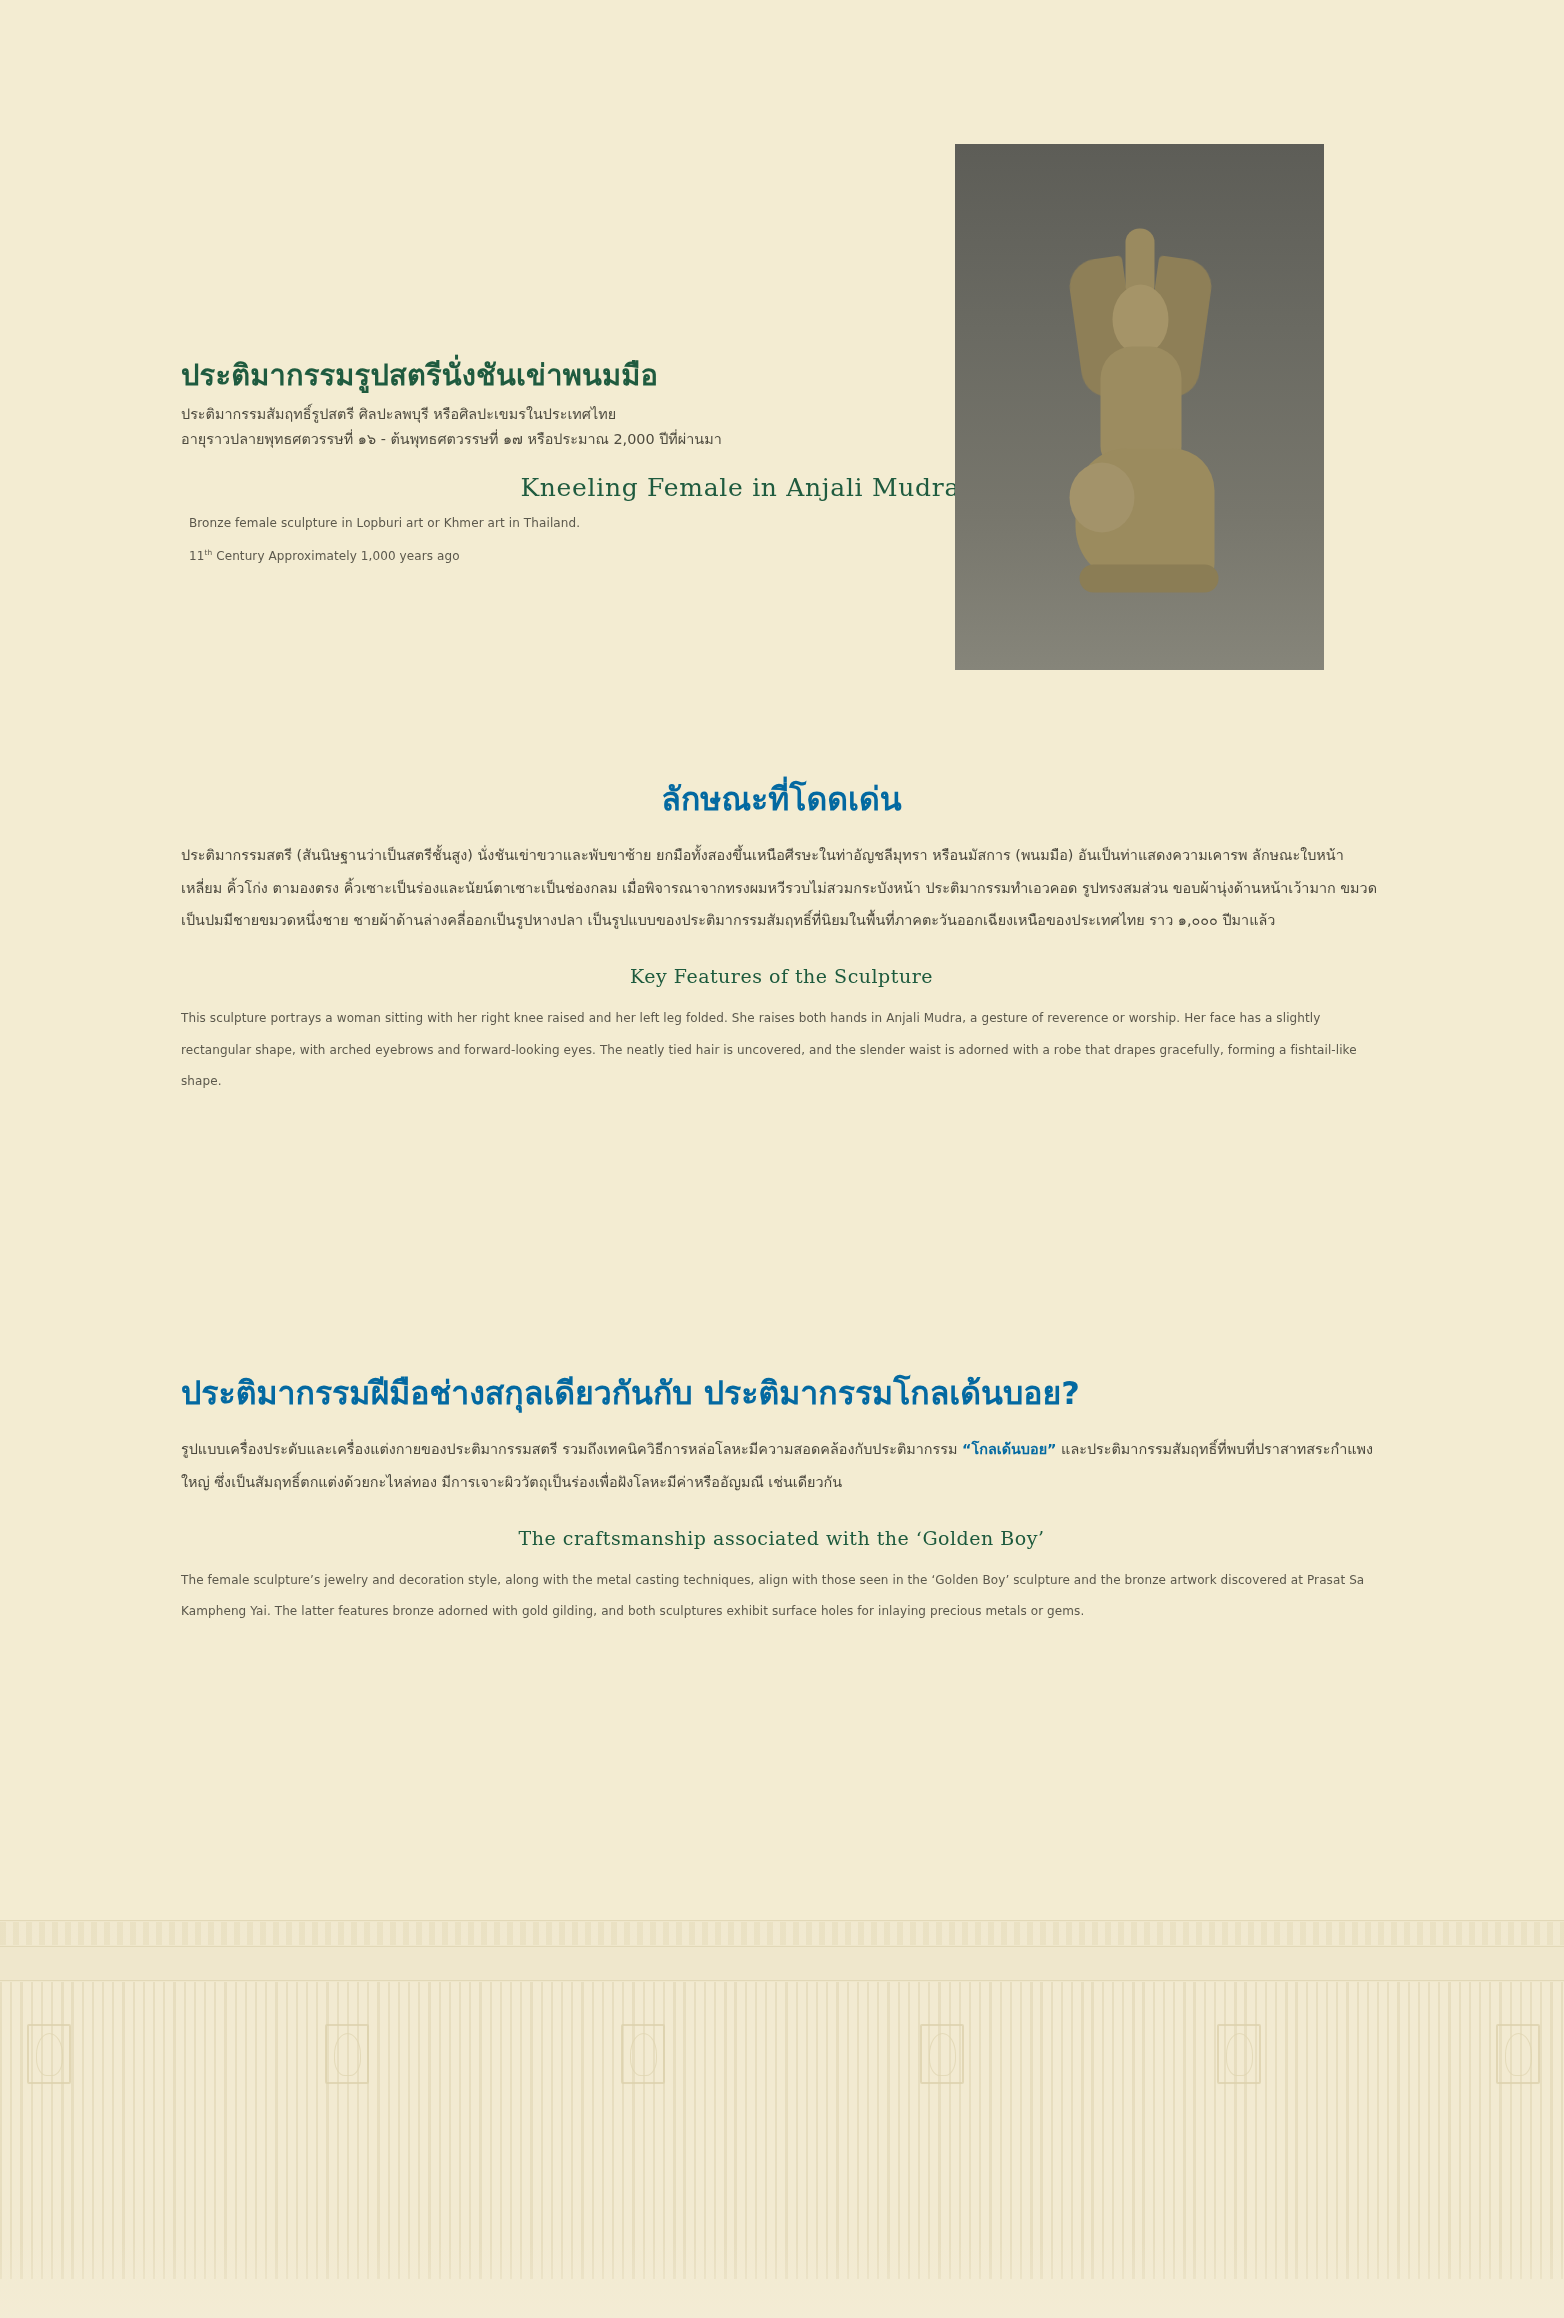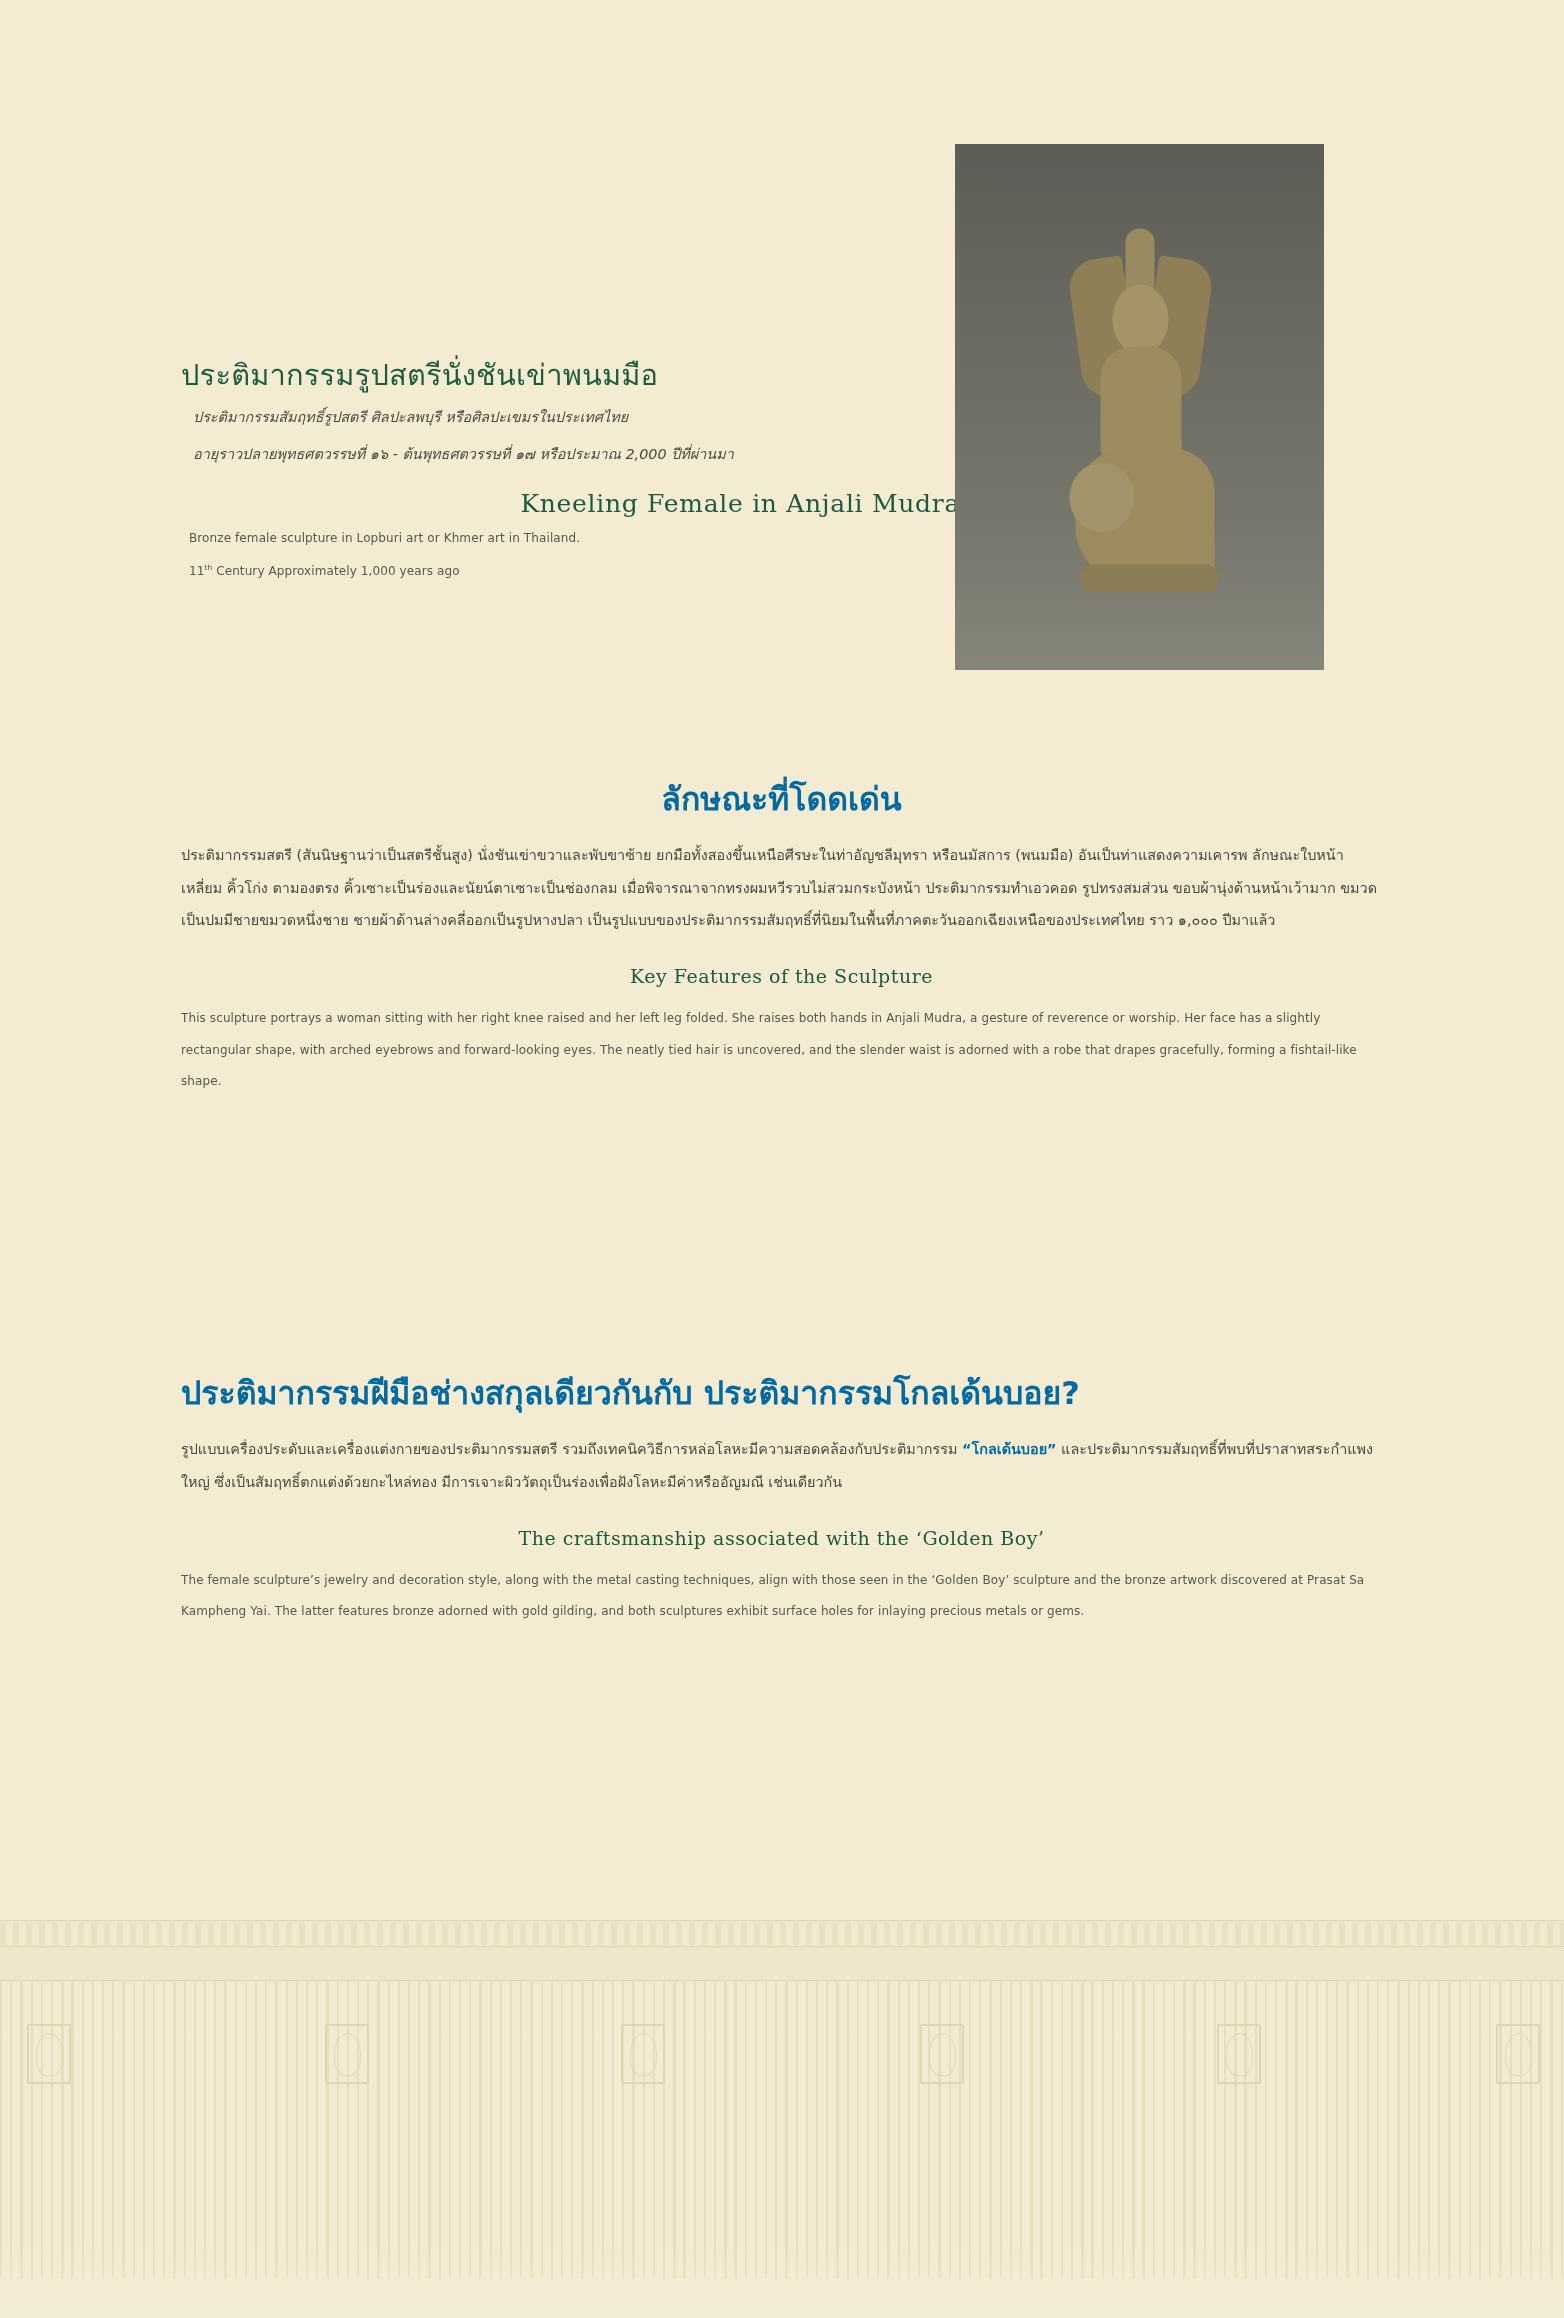"ประติมากรรมรูปสตรีนั่งชันเข่าพนมมือ" .title-th { font-weight: normal -> bold }
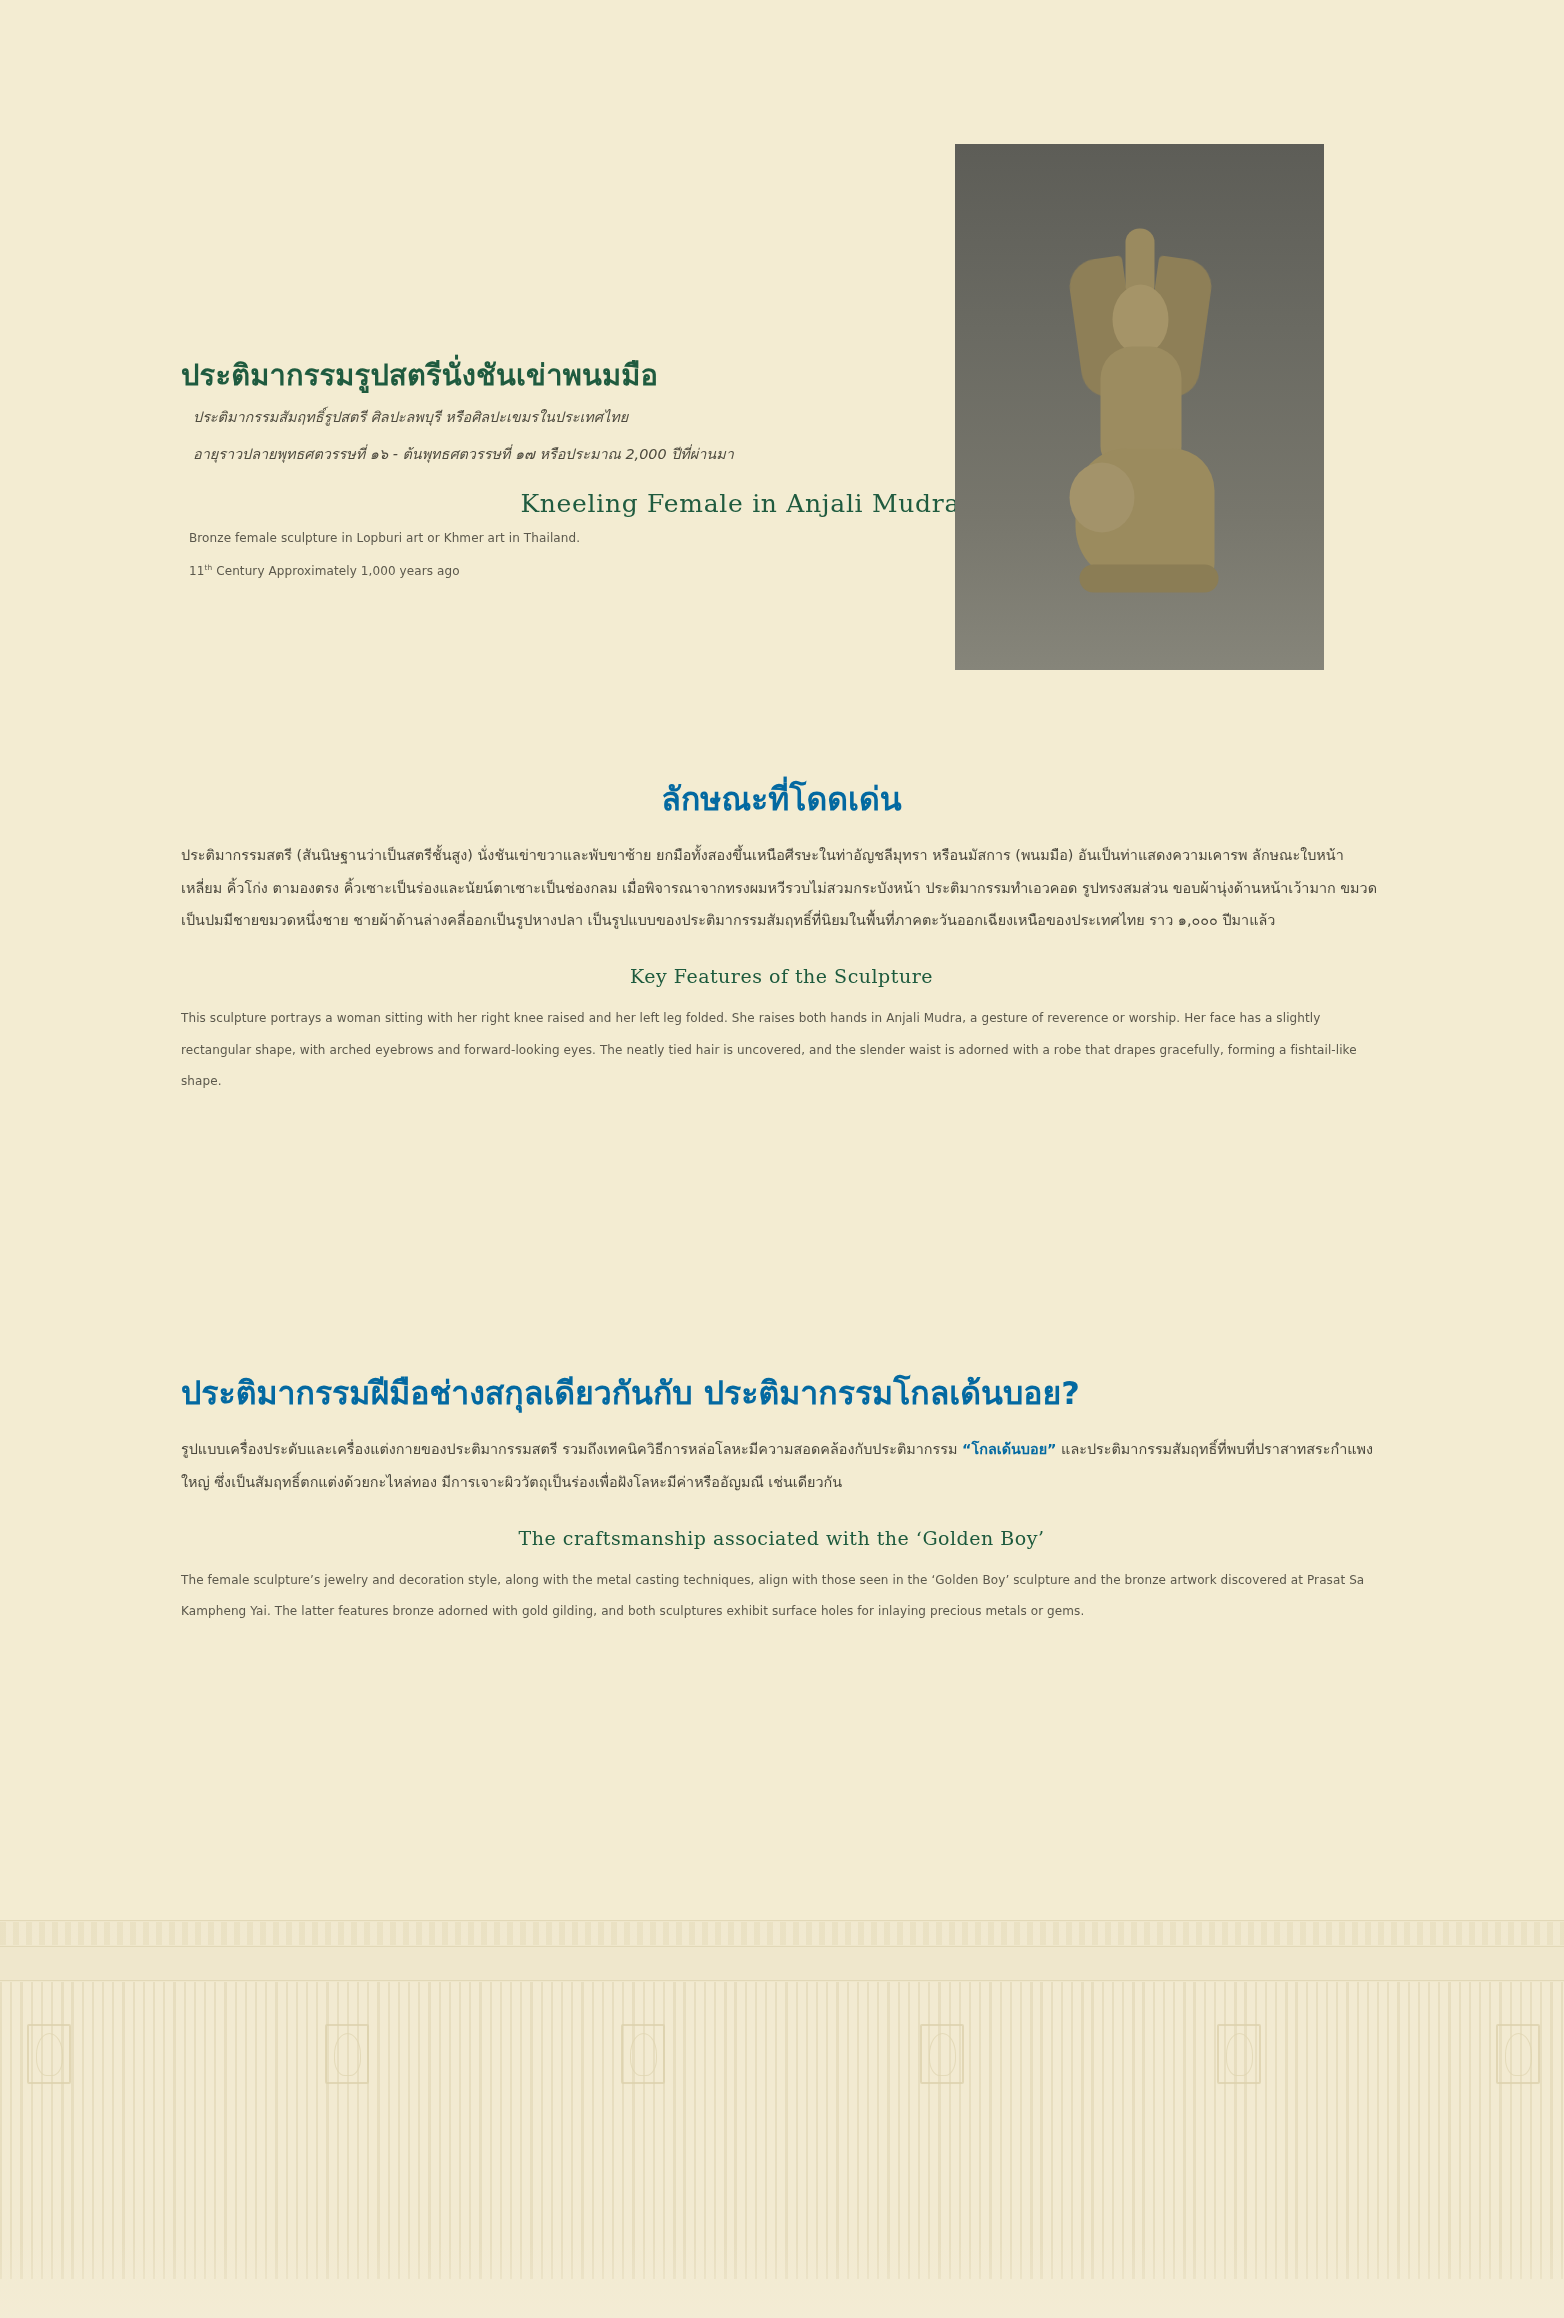"ประติมากรรมสัมฤทธิ์รูปสตรี ศิลปะลพบุรี" .sub-th { font-style: italic -> none; margin: 12px -> 0 }
